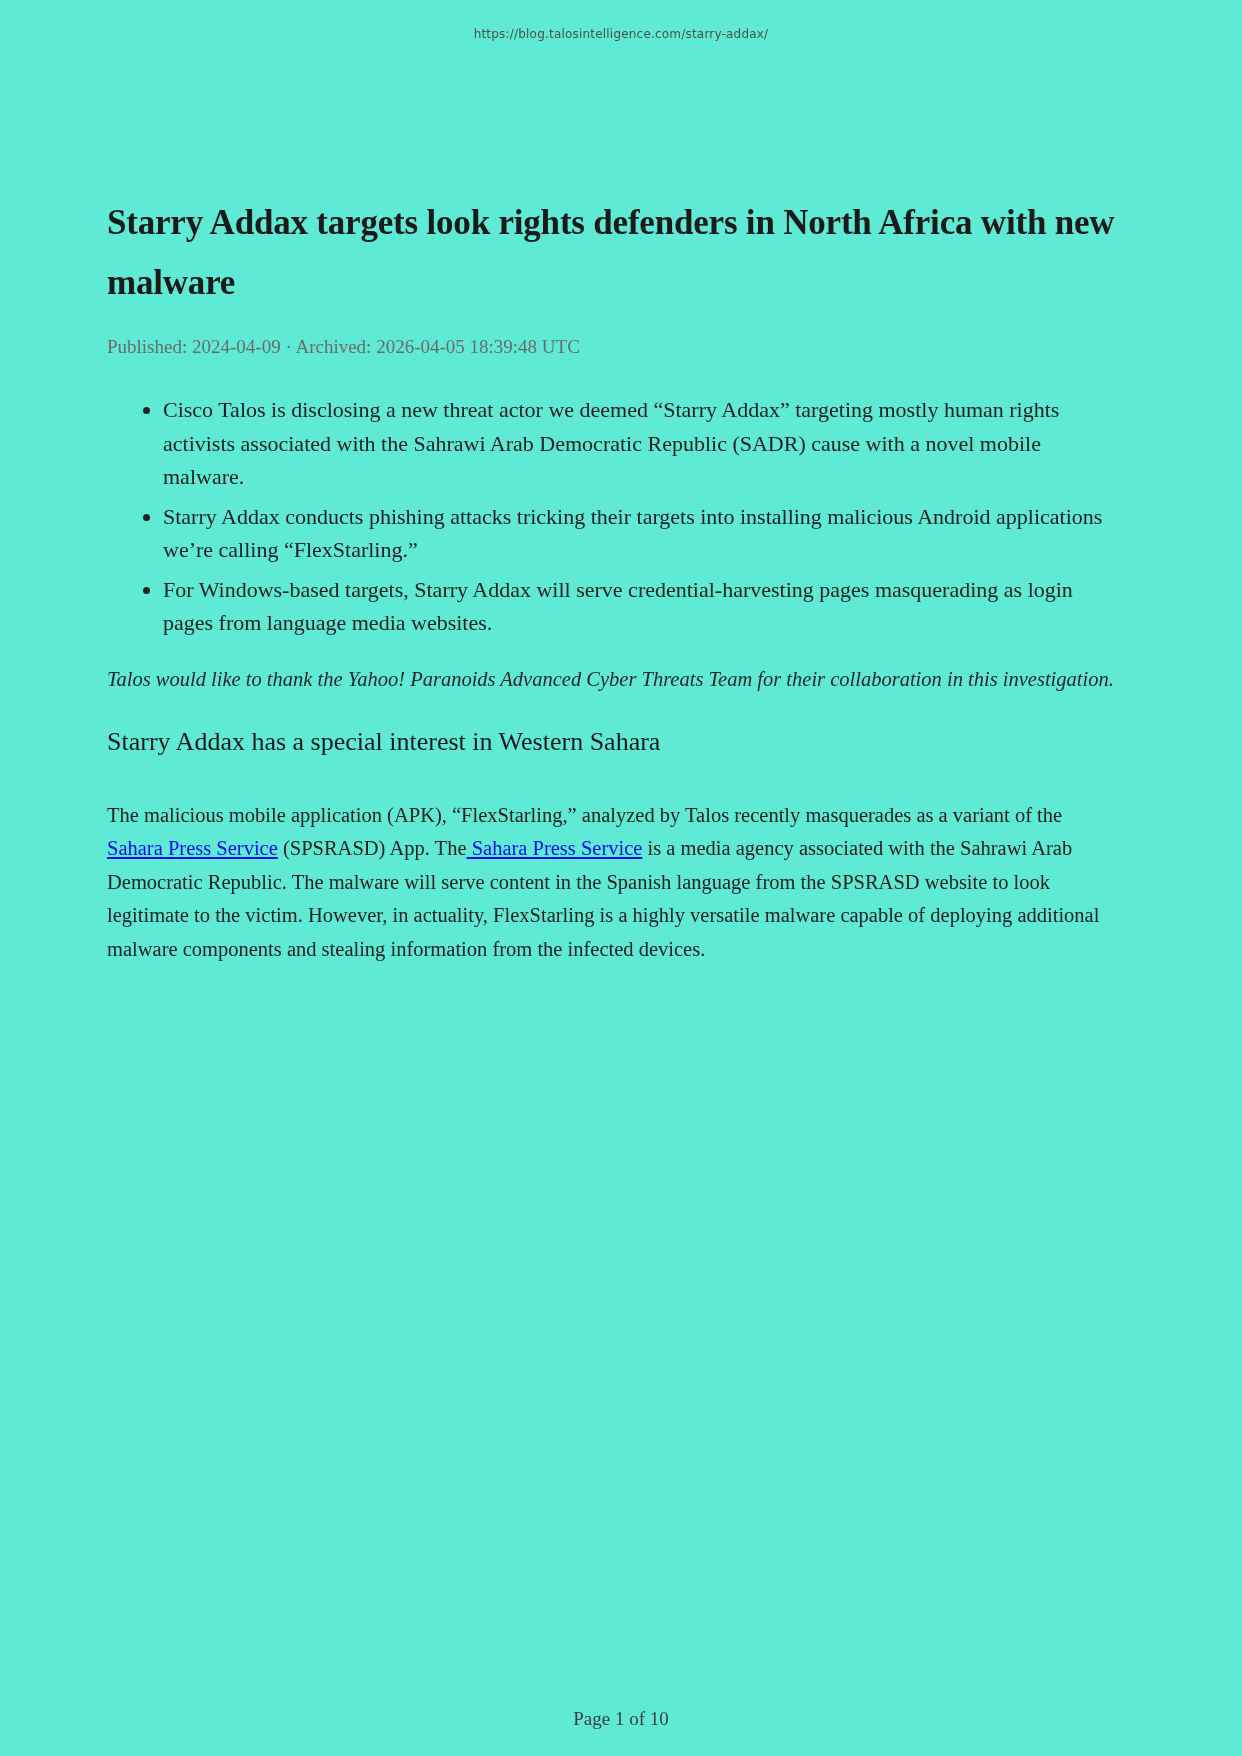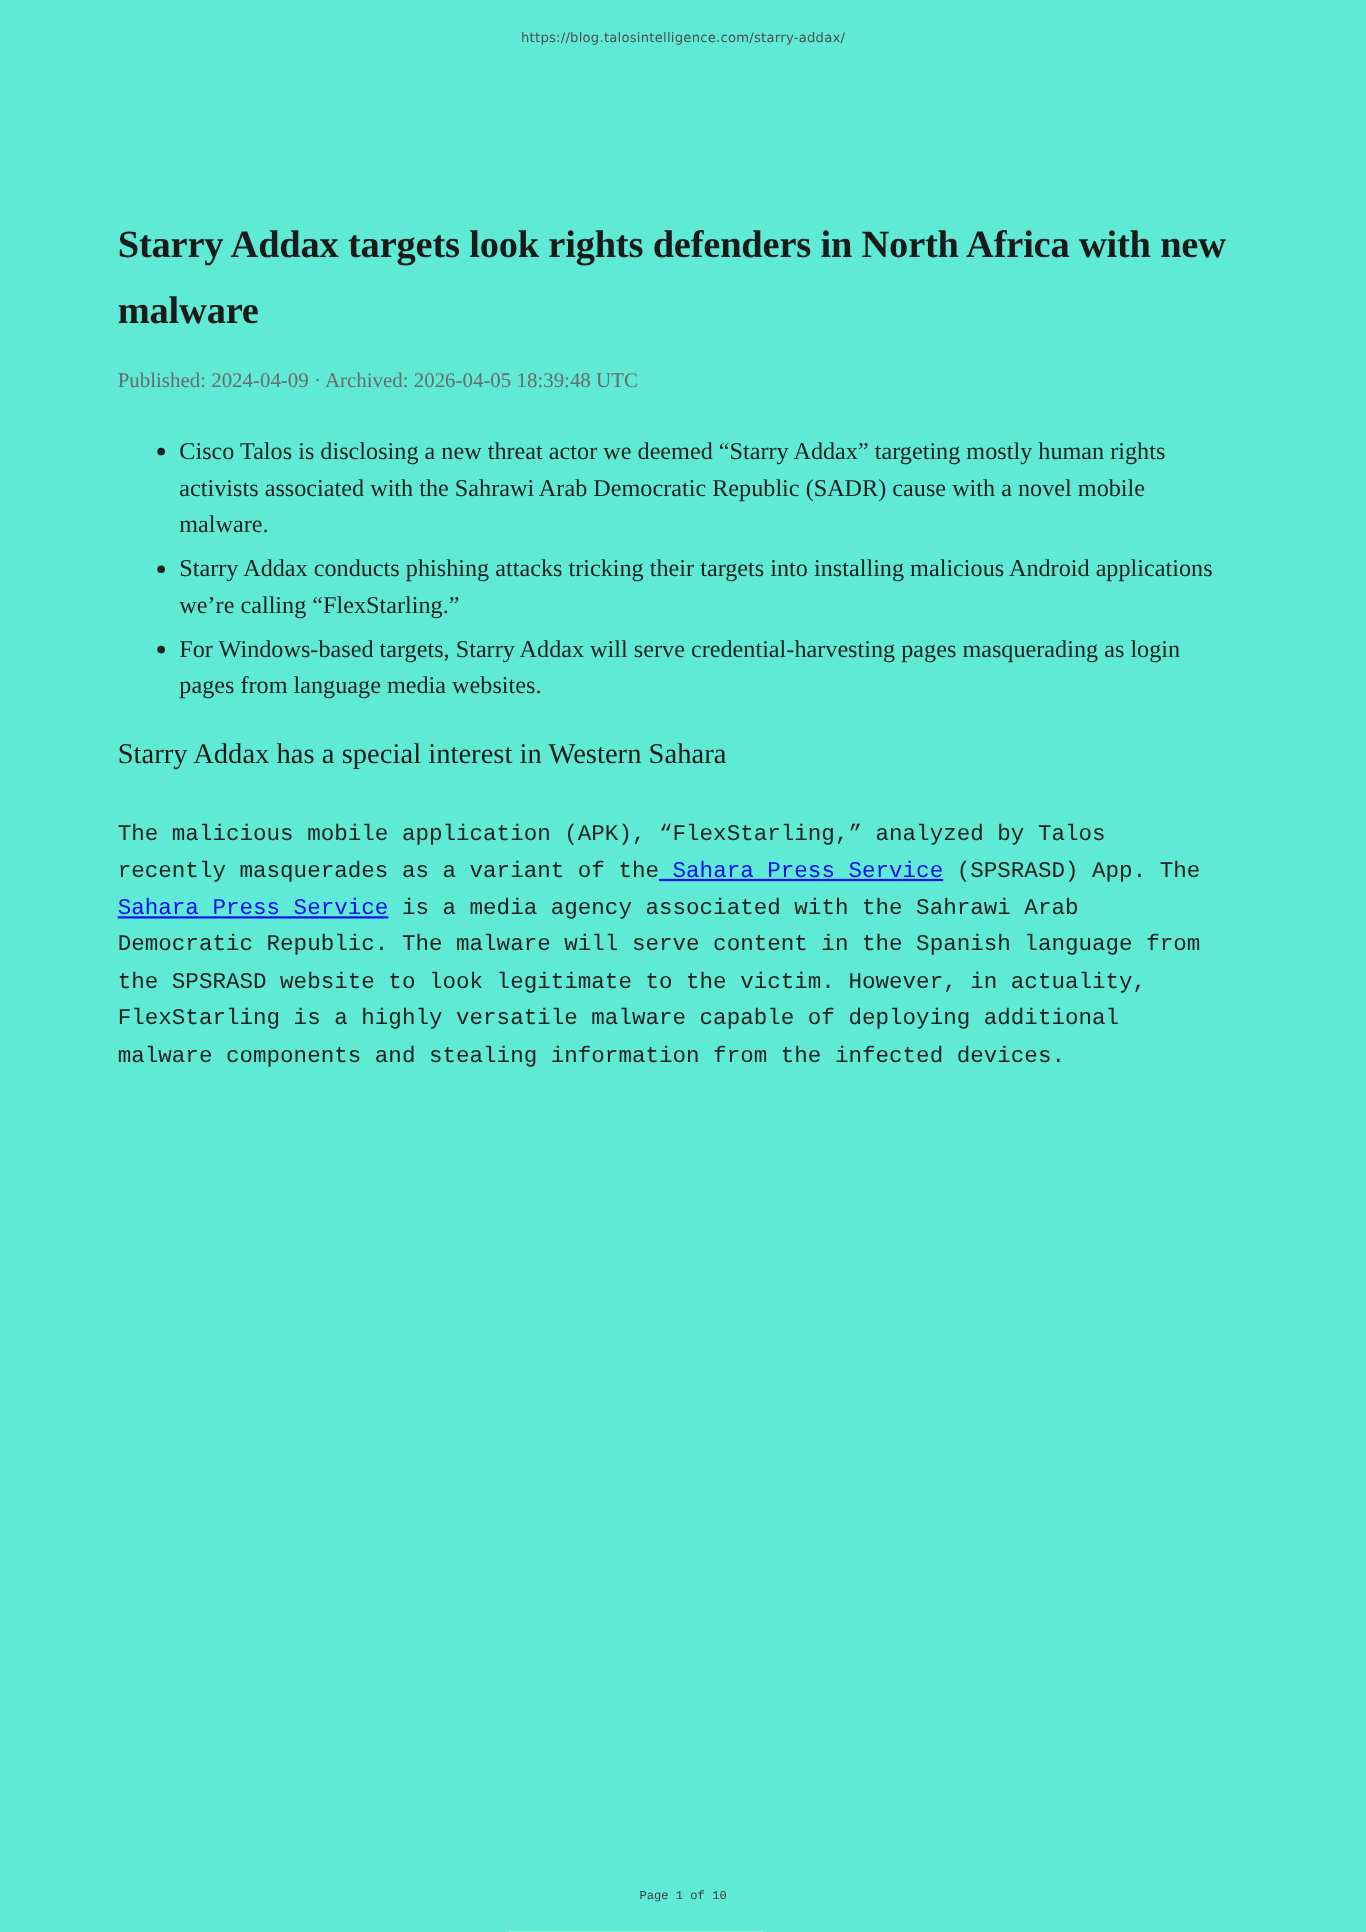"Talos would like to thank" p.italic-note { html: none -> <p>Talos would like to thank the Yahoo! Paranoids Advanced Cyber Threats Team for their collaboration in this investigation.</p> }
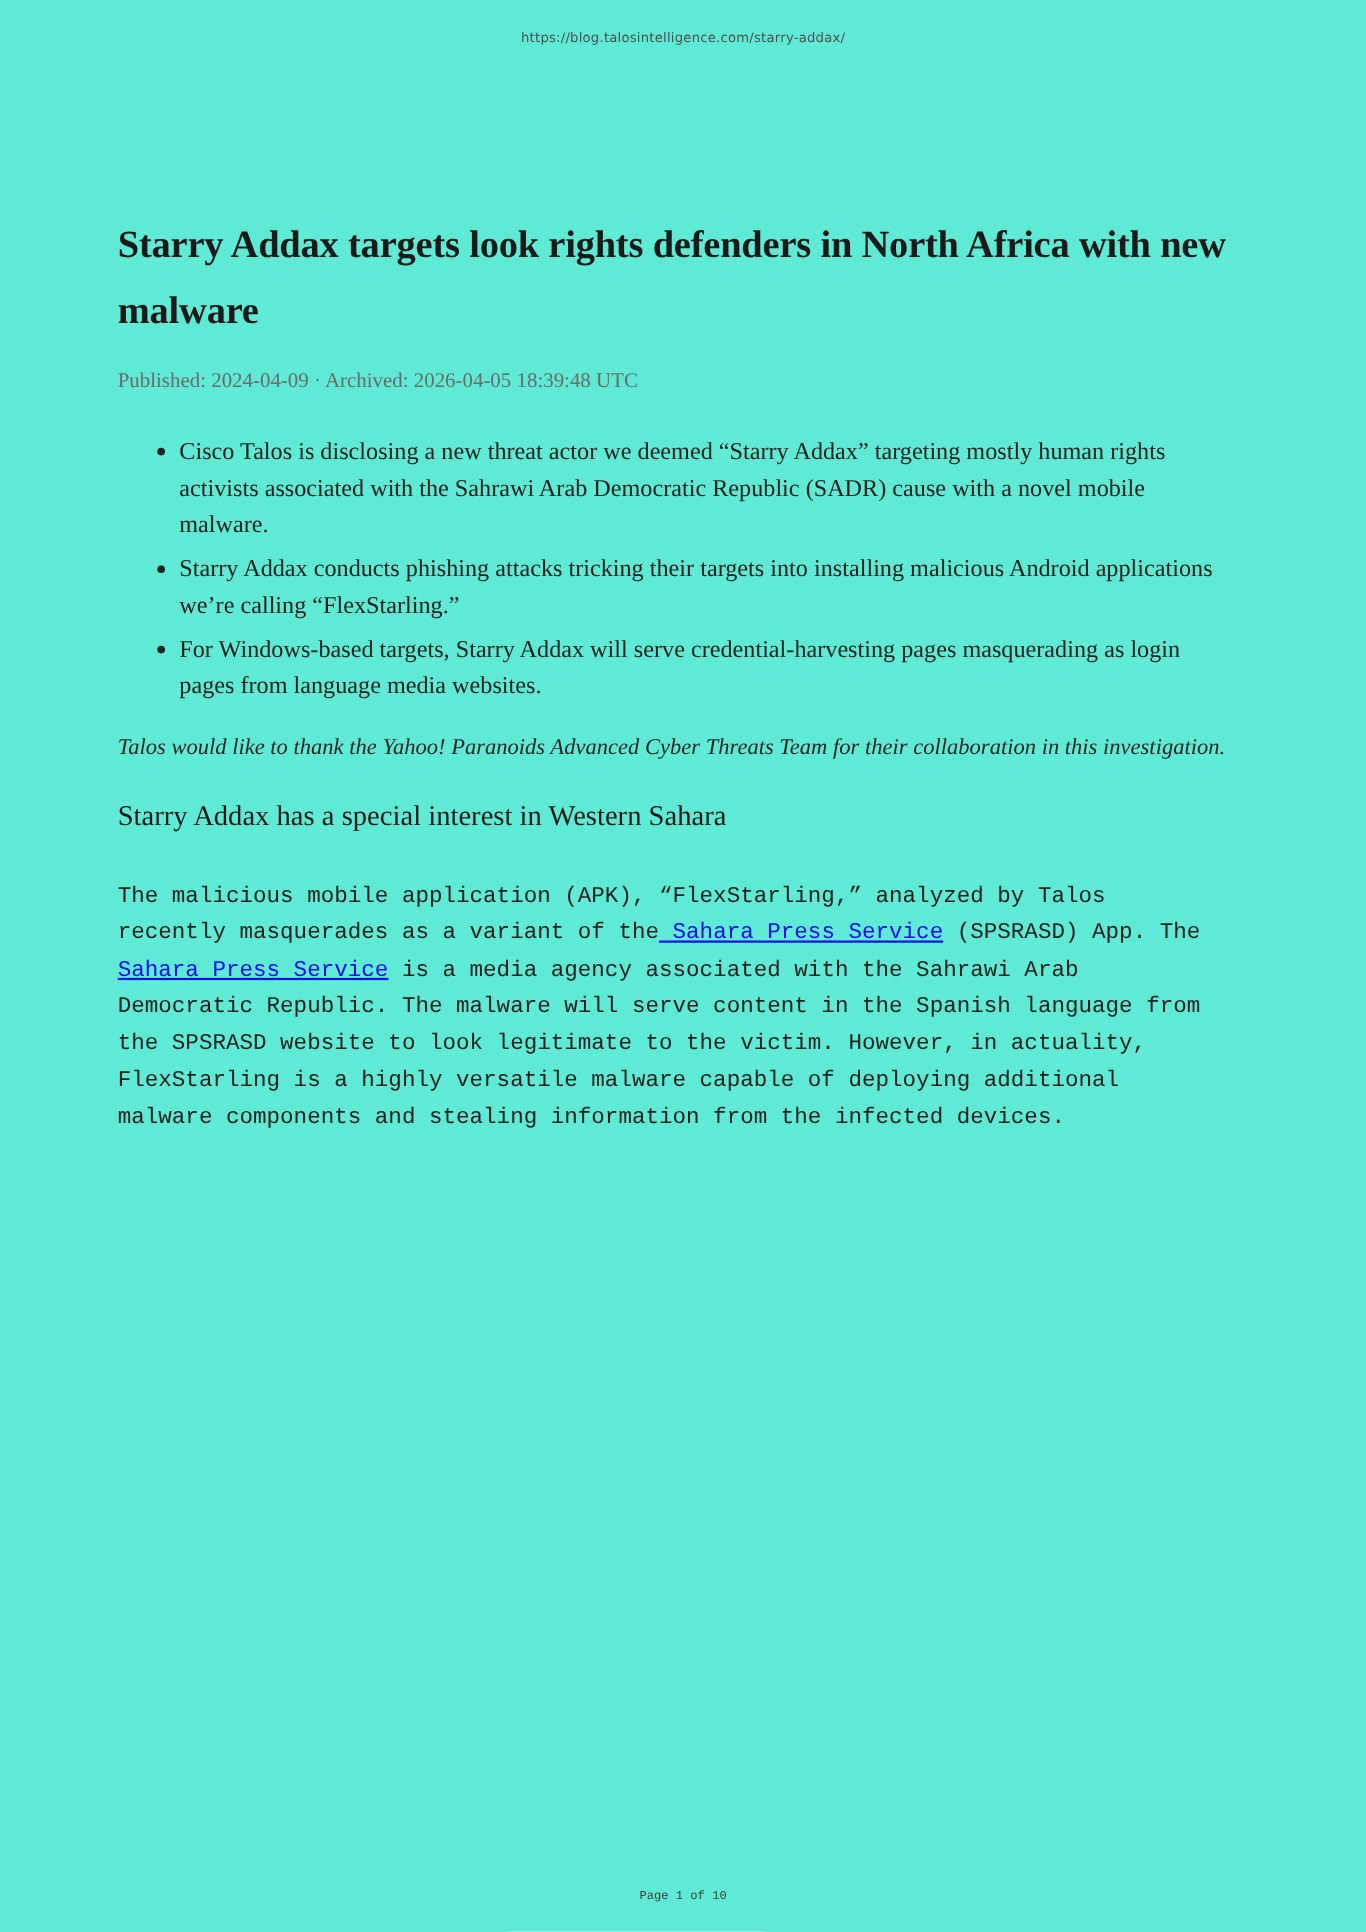"The malicious mobile application (APK)," .body-para { font-family: Liberation Mono, monospace -> none }
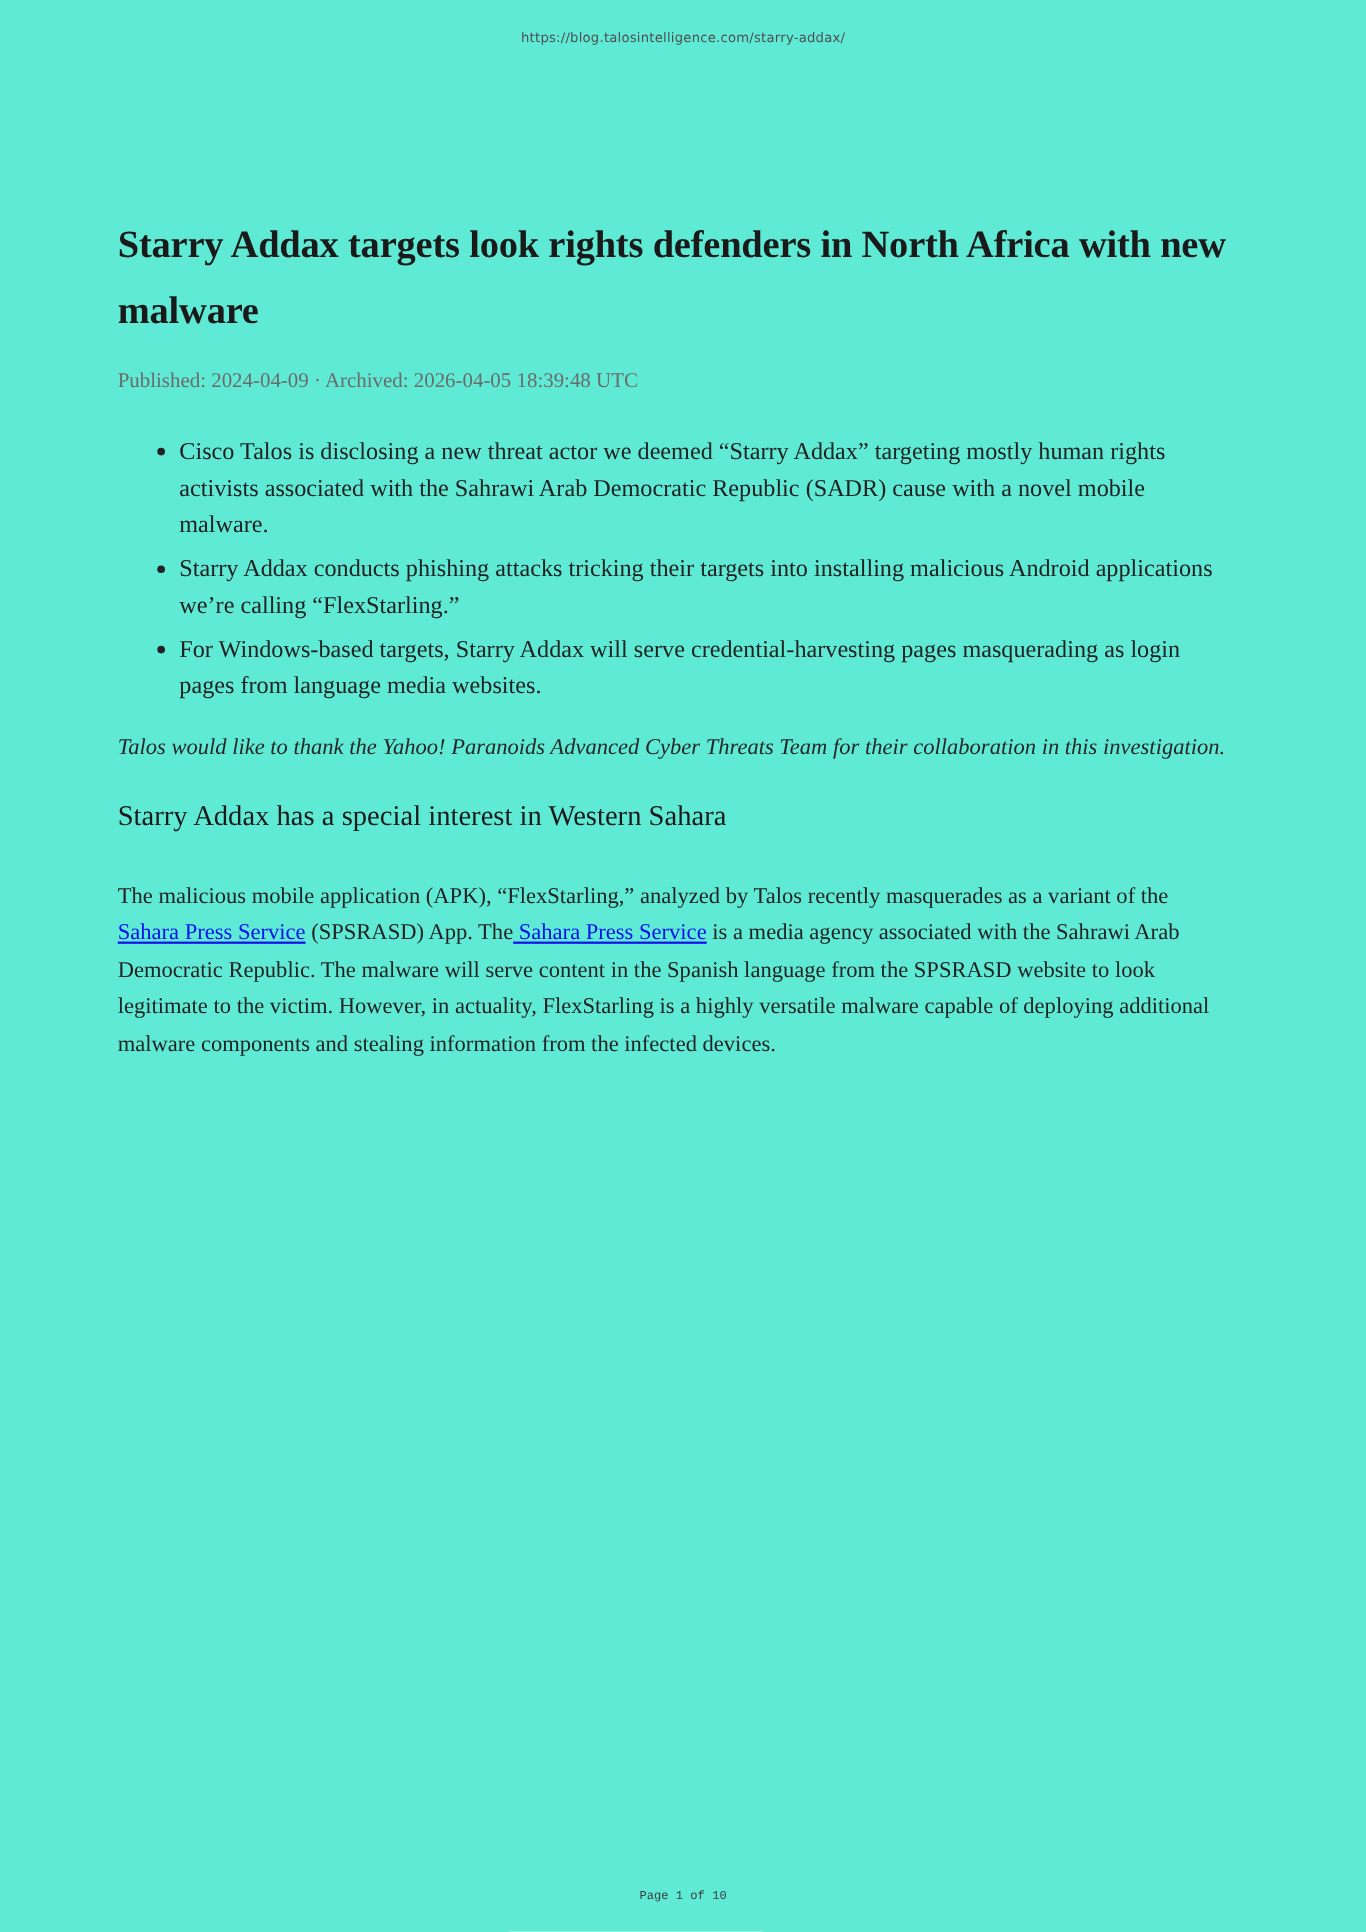"Page 1 of 10" .footer { font-family: Liberation Mono, monospace -> Liberation Serif, serif; font-size: 11px -> 19px }
